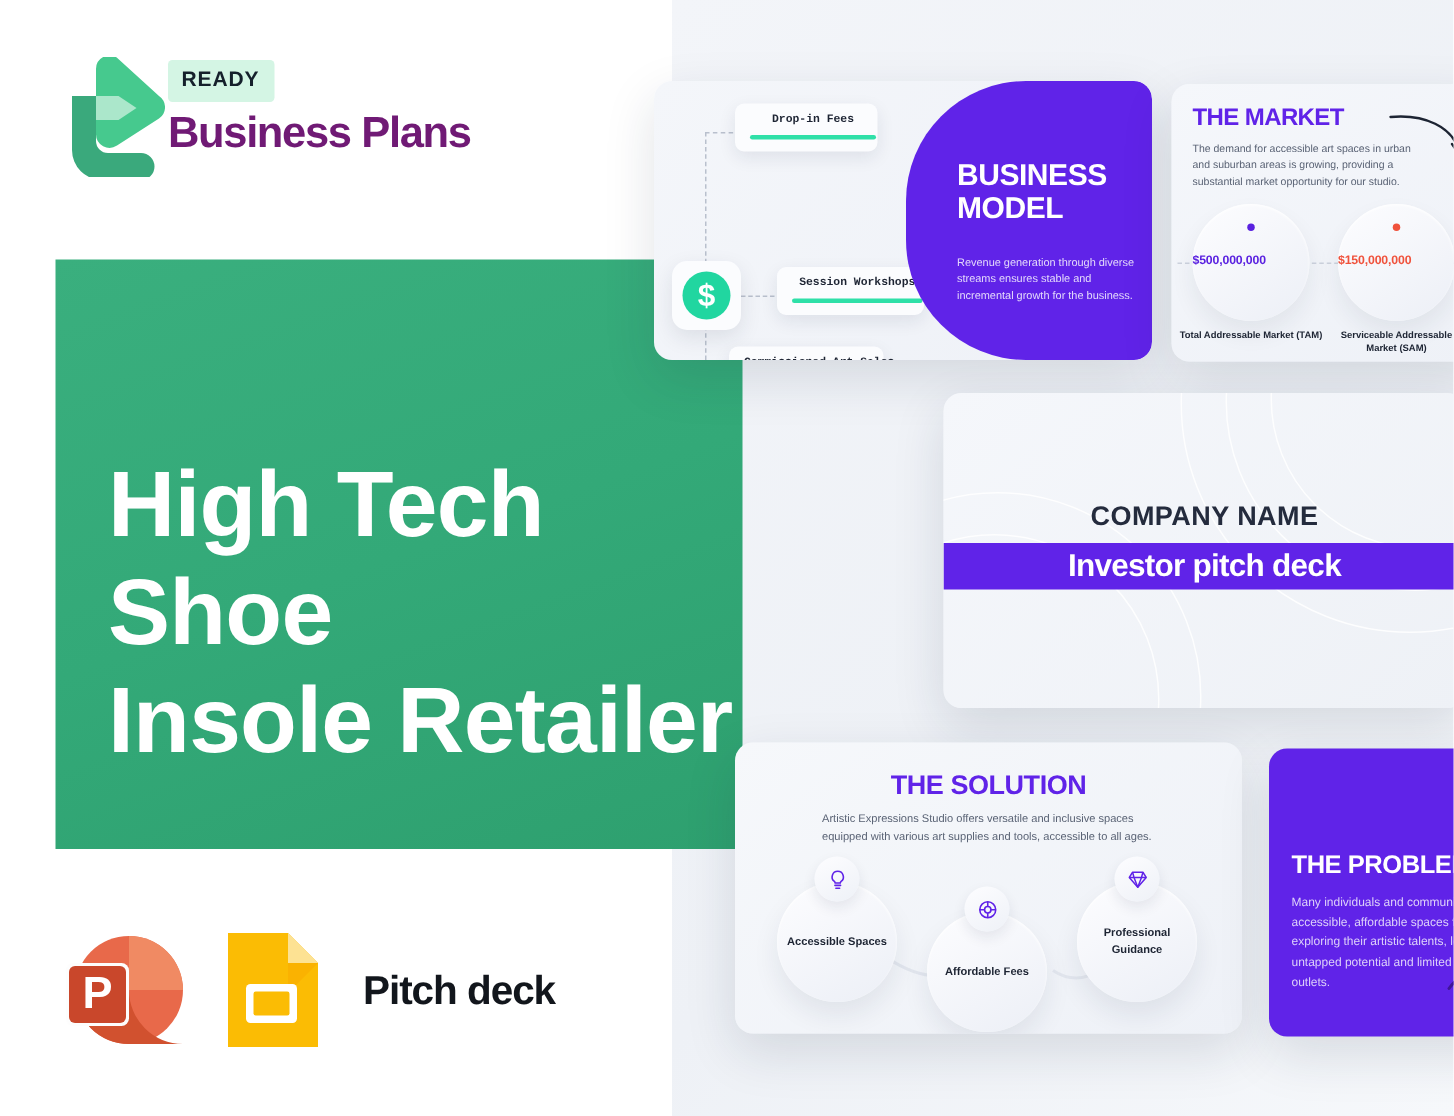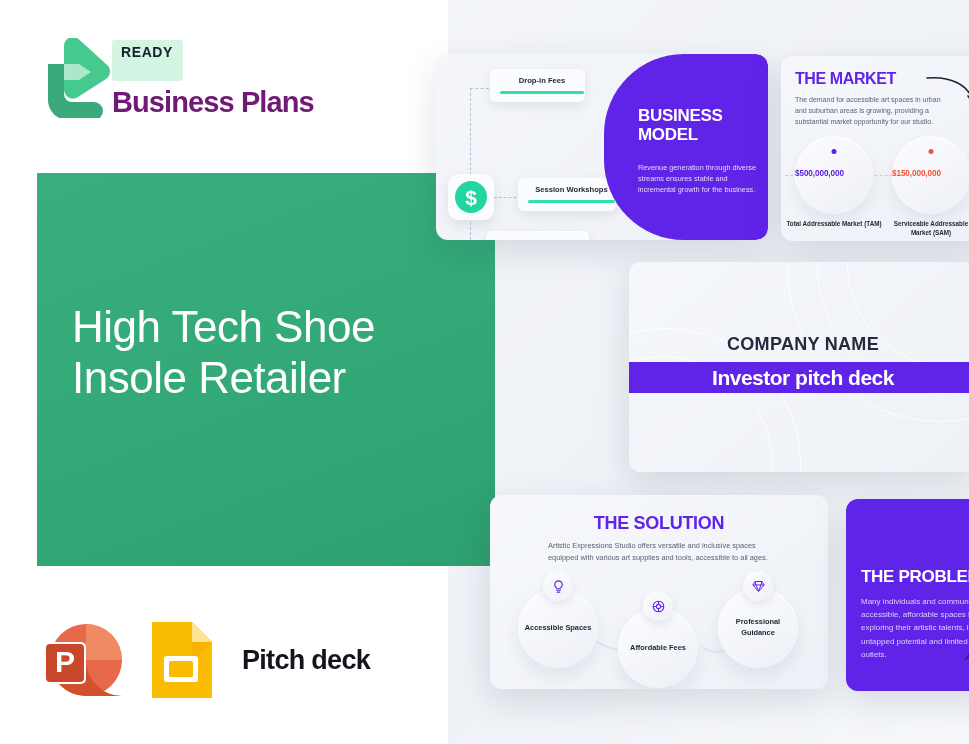"READY" .ready-badge { padding: 4px 10px 21px 9px -> 4px 10px 8px 9px }
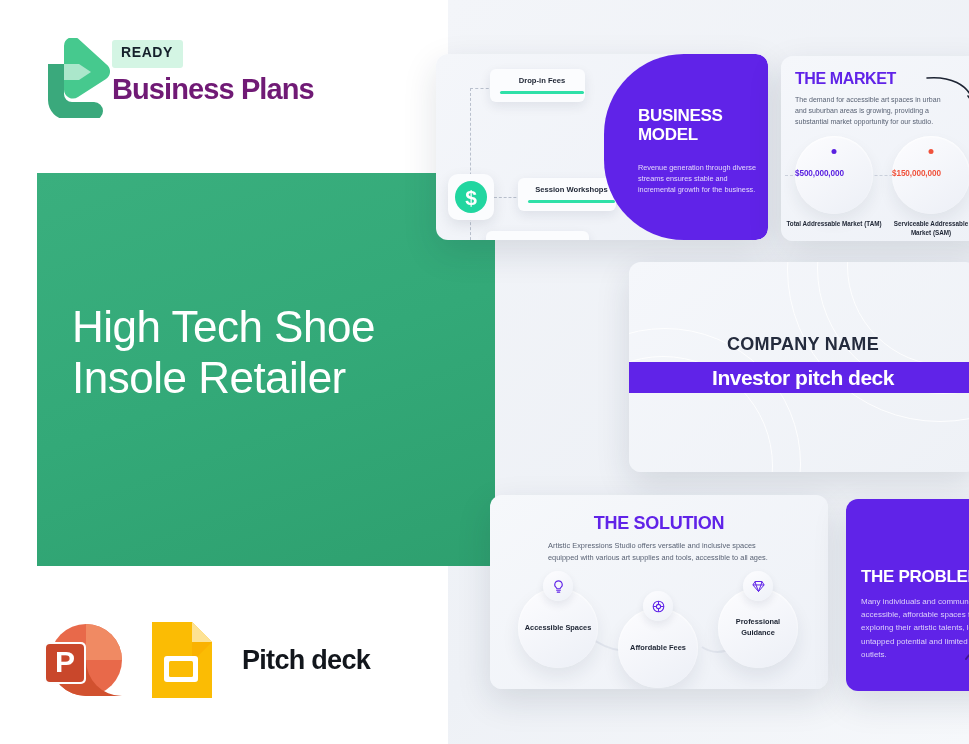"Drop-in Fees" .bm-chip { font-family: none -> Liberation Mono, monospace }
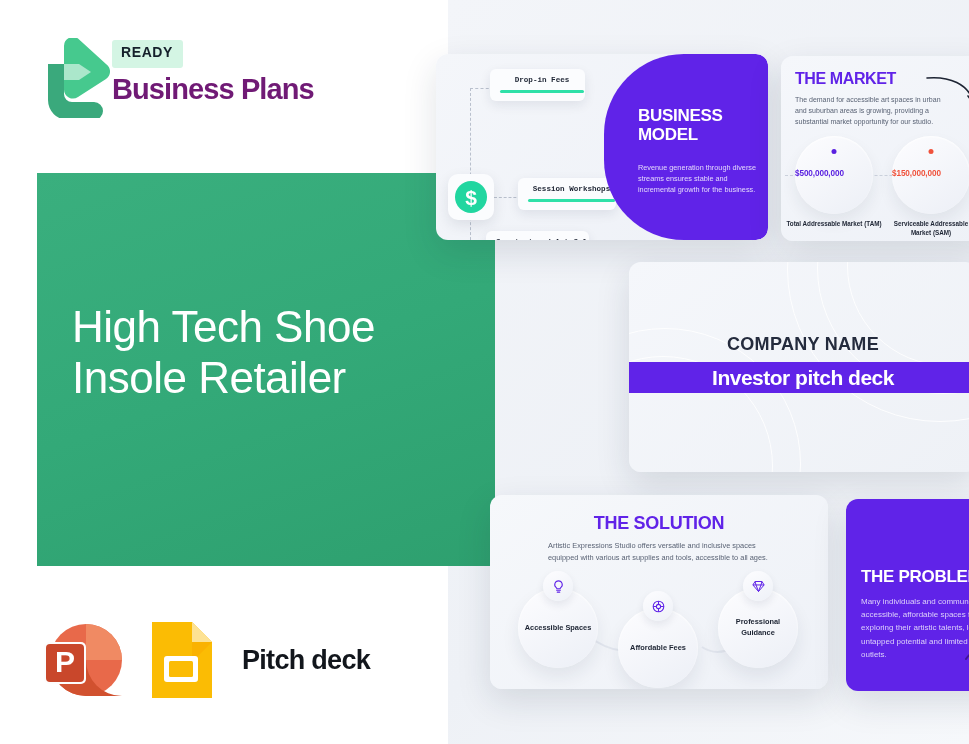"BUSINESS" .bm-h { font-size: 17px -> 20px }
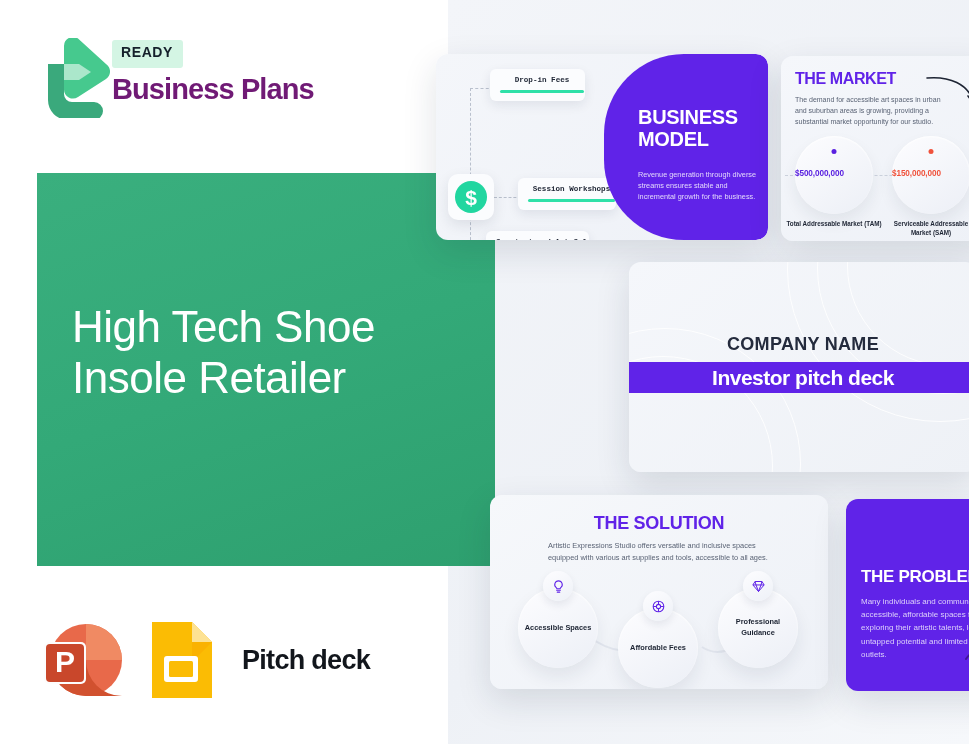"High Tech Shoe" .hero-title { font-size: 44px -> 62px; font-weight: 400 -> 700 }
